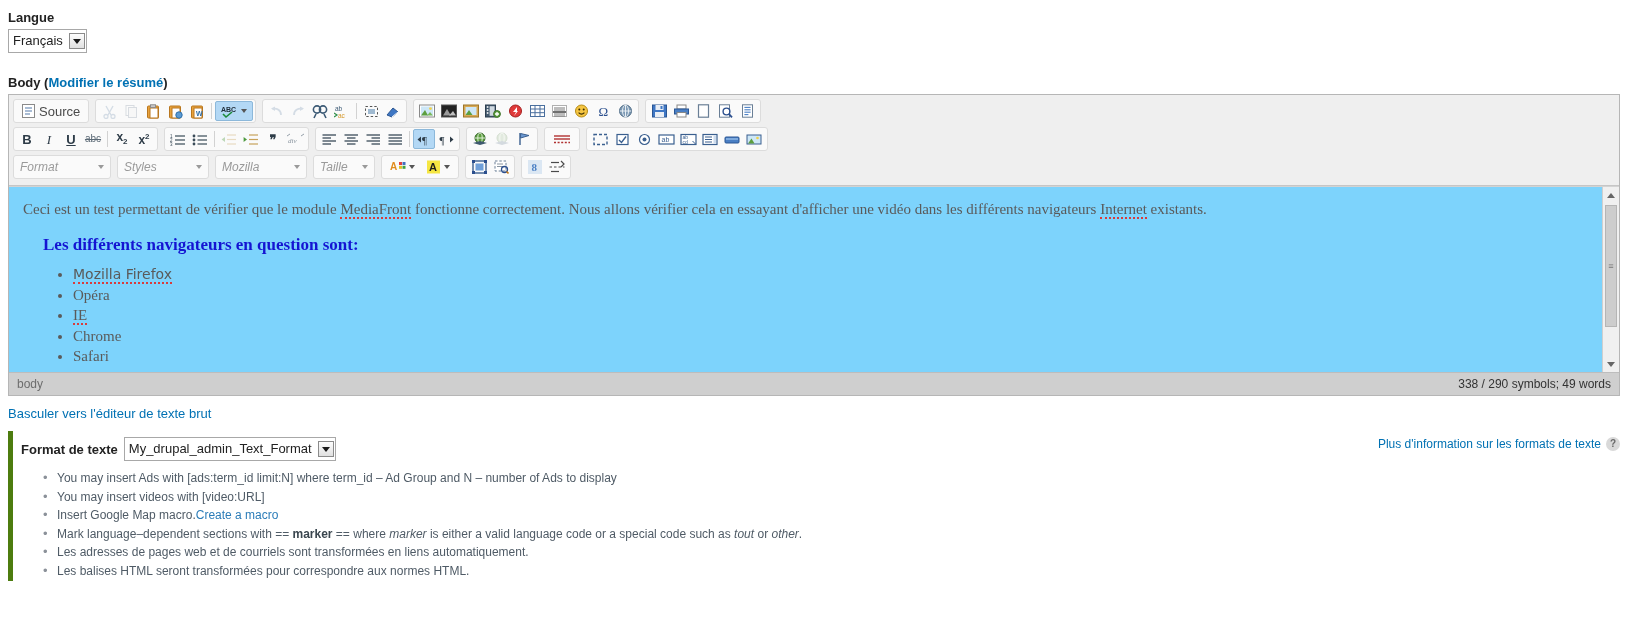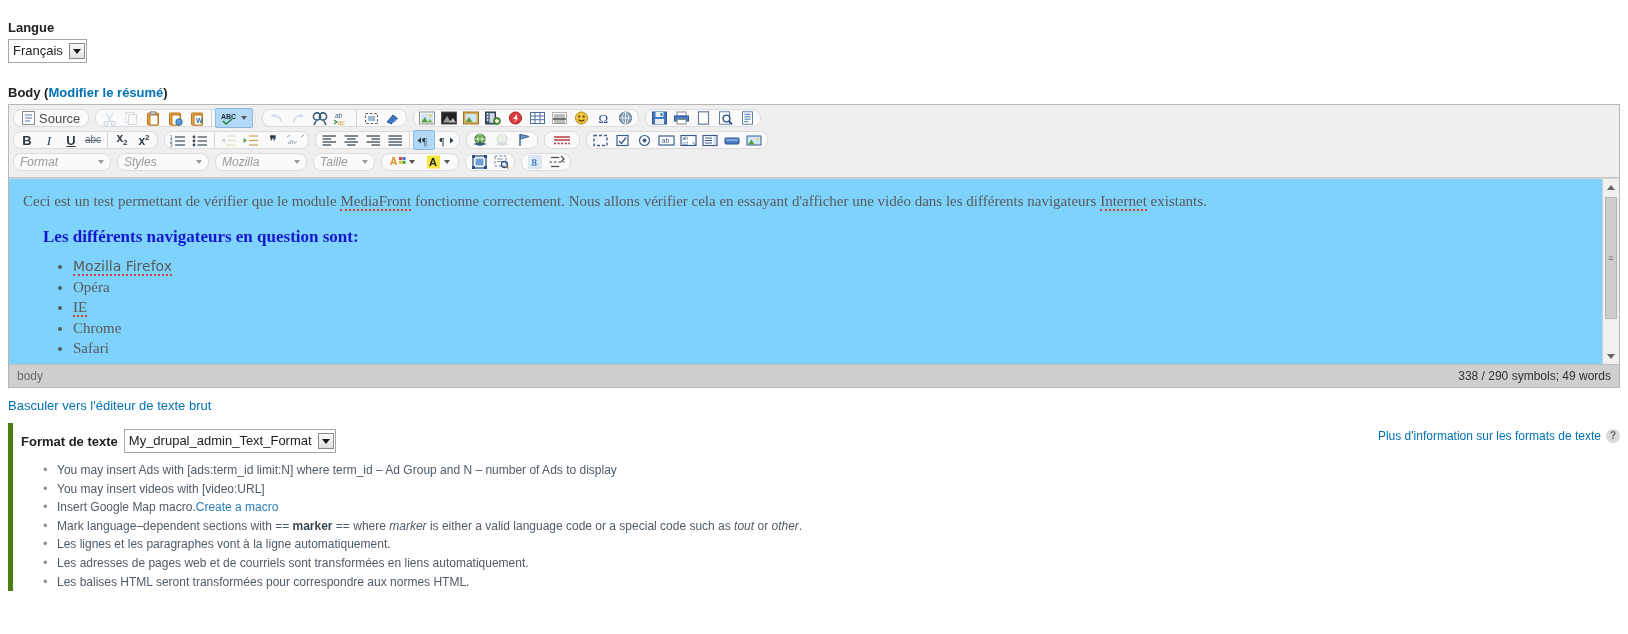"Langue" .field-label { padding-top: 20px -> 10px }
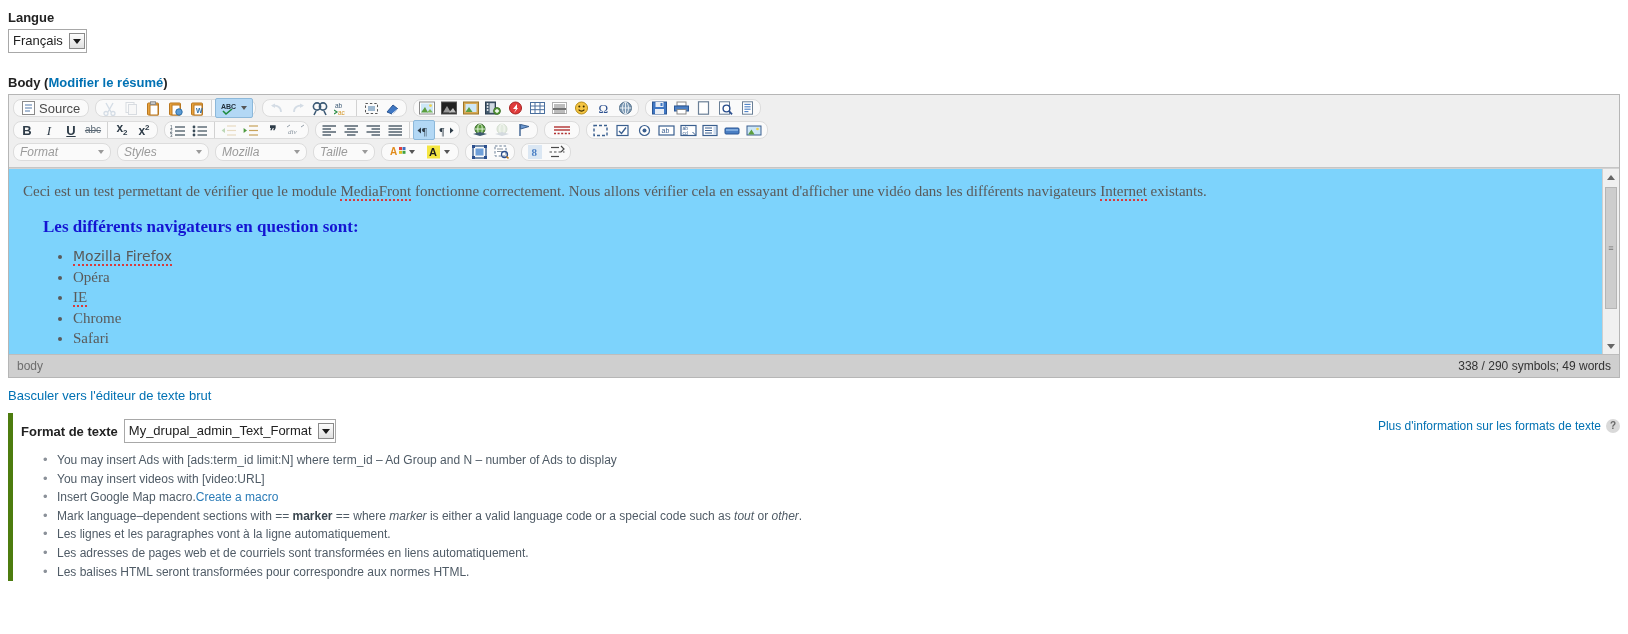"Source" .tgroup { border-radius: 8px -> 3px; height: 18px -> 24px }
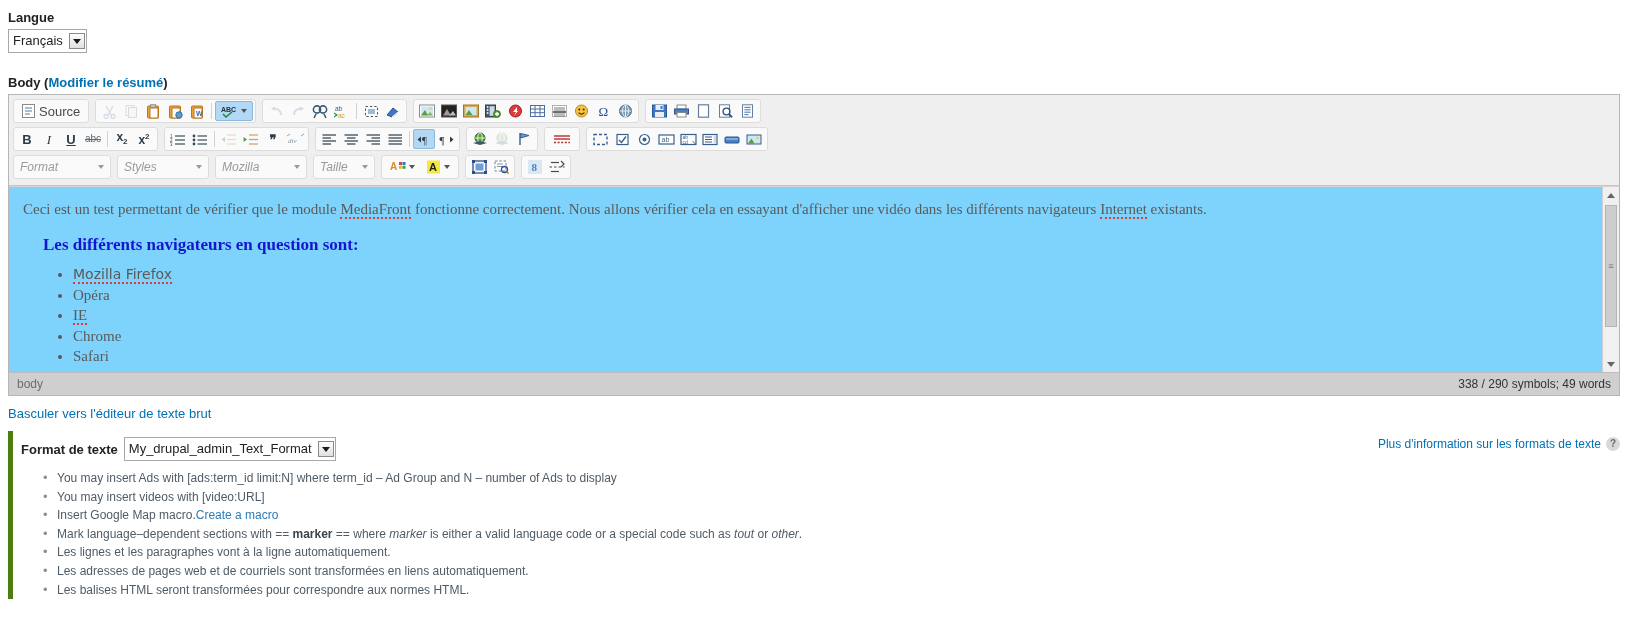"Les lignes et les paragraphes" li { html: <li><span>Les lignes et les paragraphes vont à la ligne automatiquement.</span></li> -> none }
